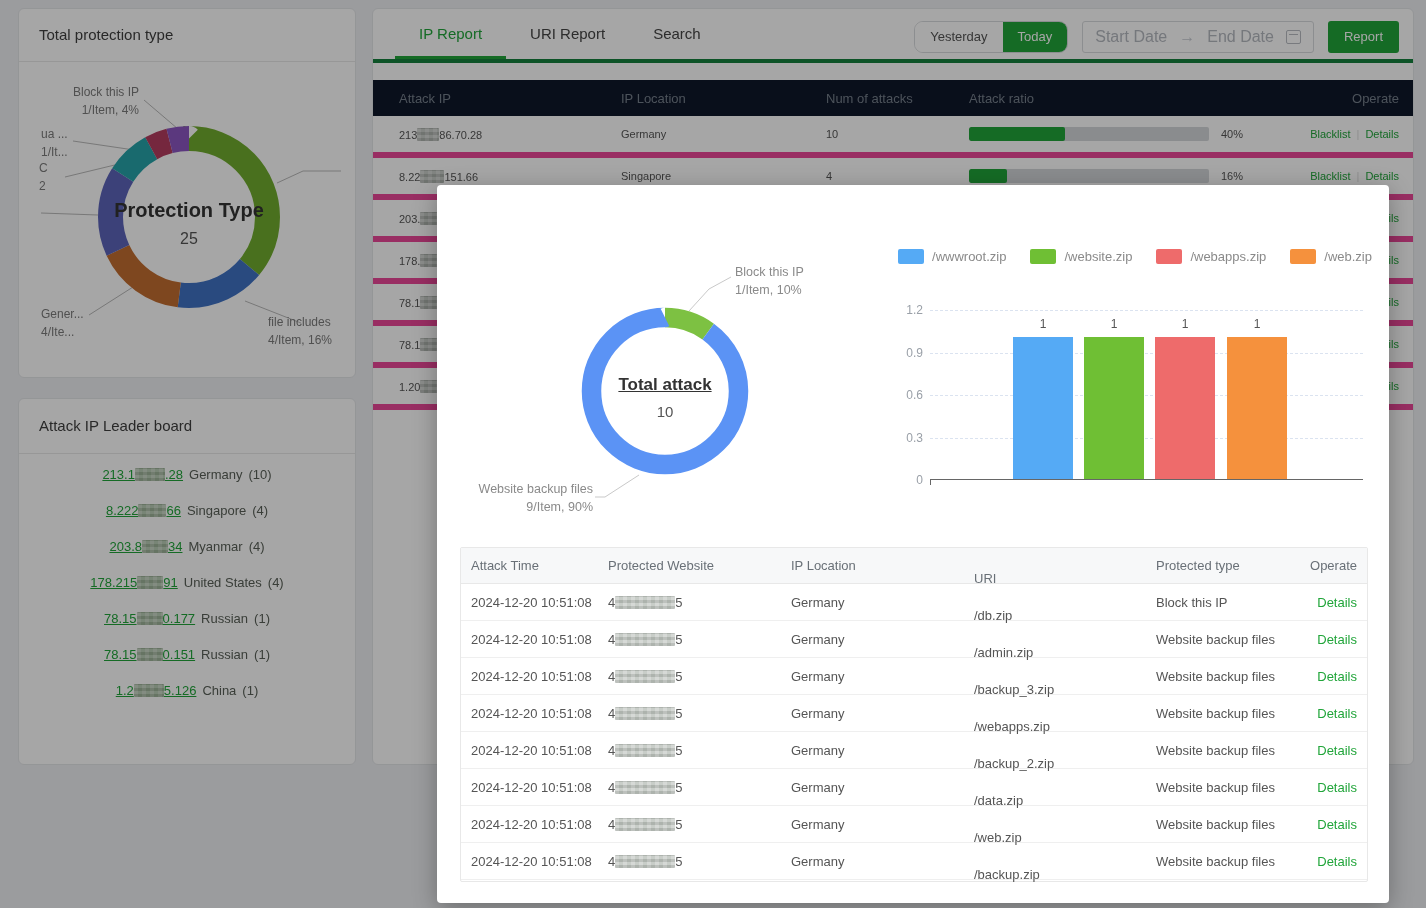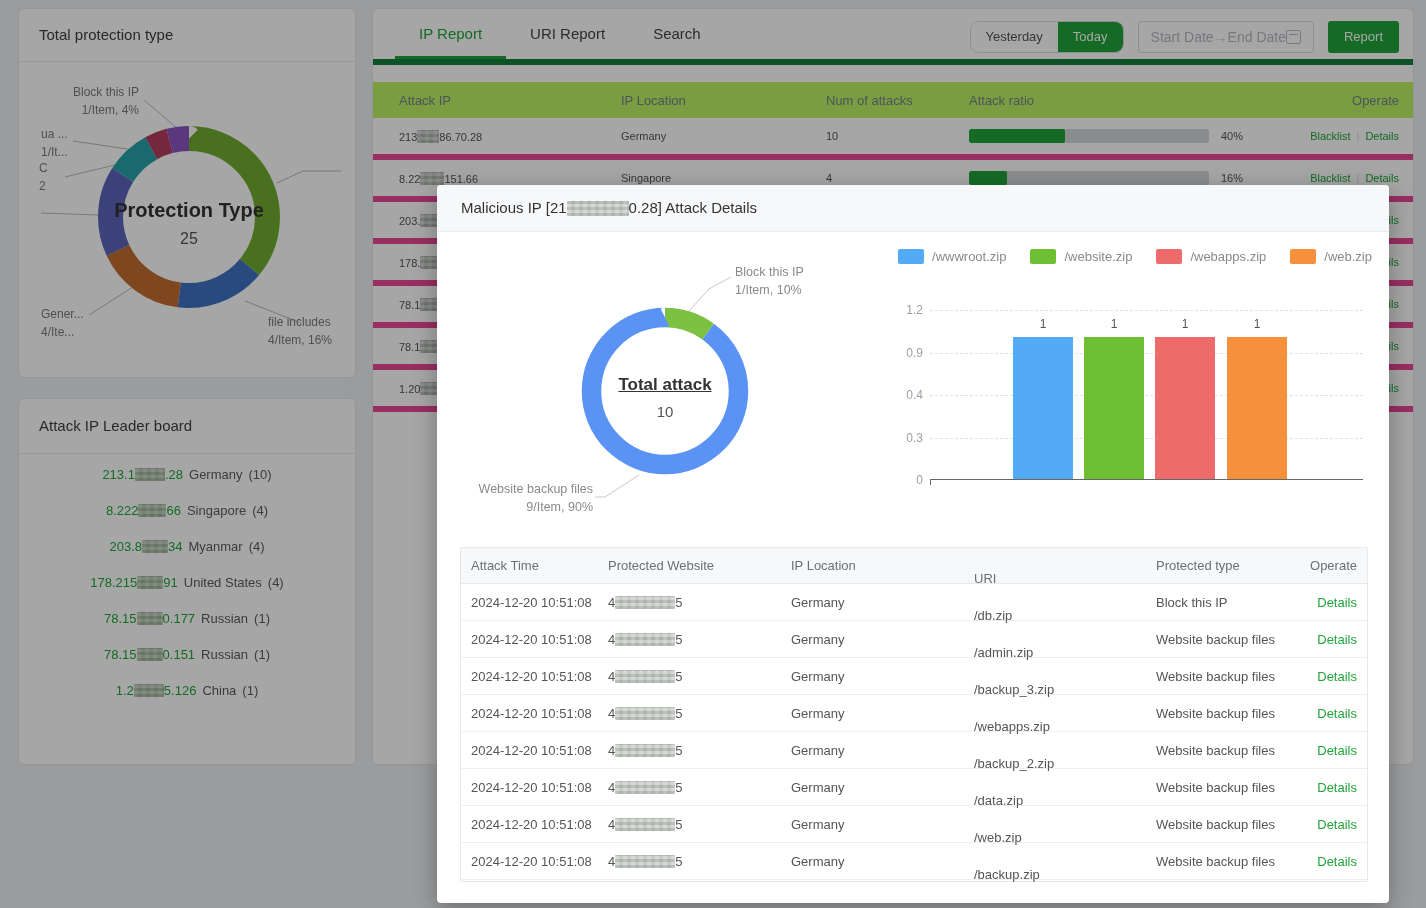"IP Report" .tabbar { border-bottom: 6px solid #15803d -> 4px solid #15803d }
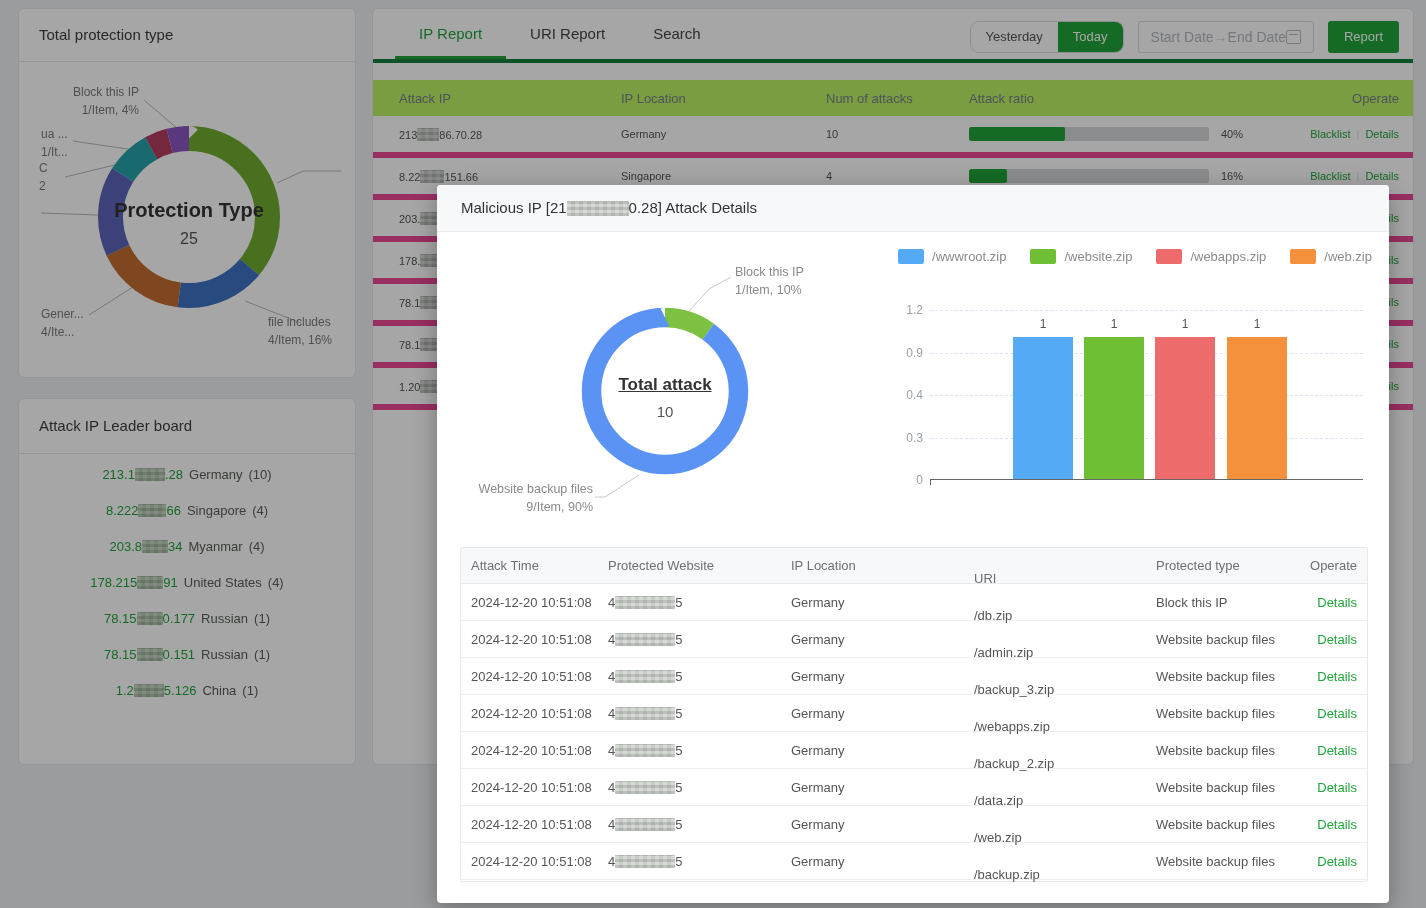"Start Date" .daterange { font-size: 14px -> 16px; gap: none -> 12px }
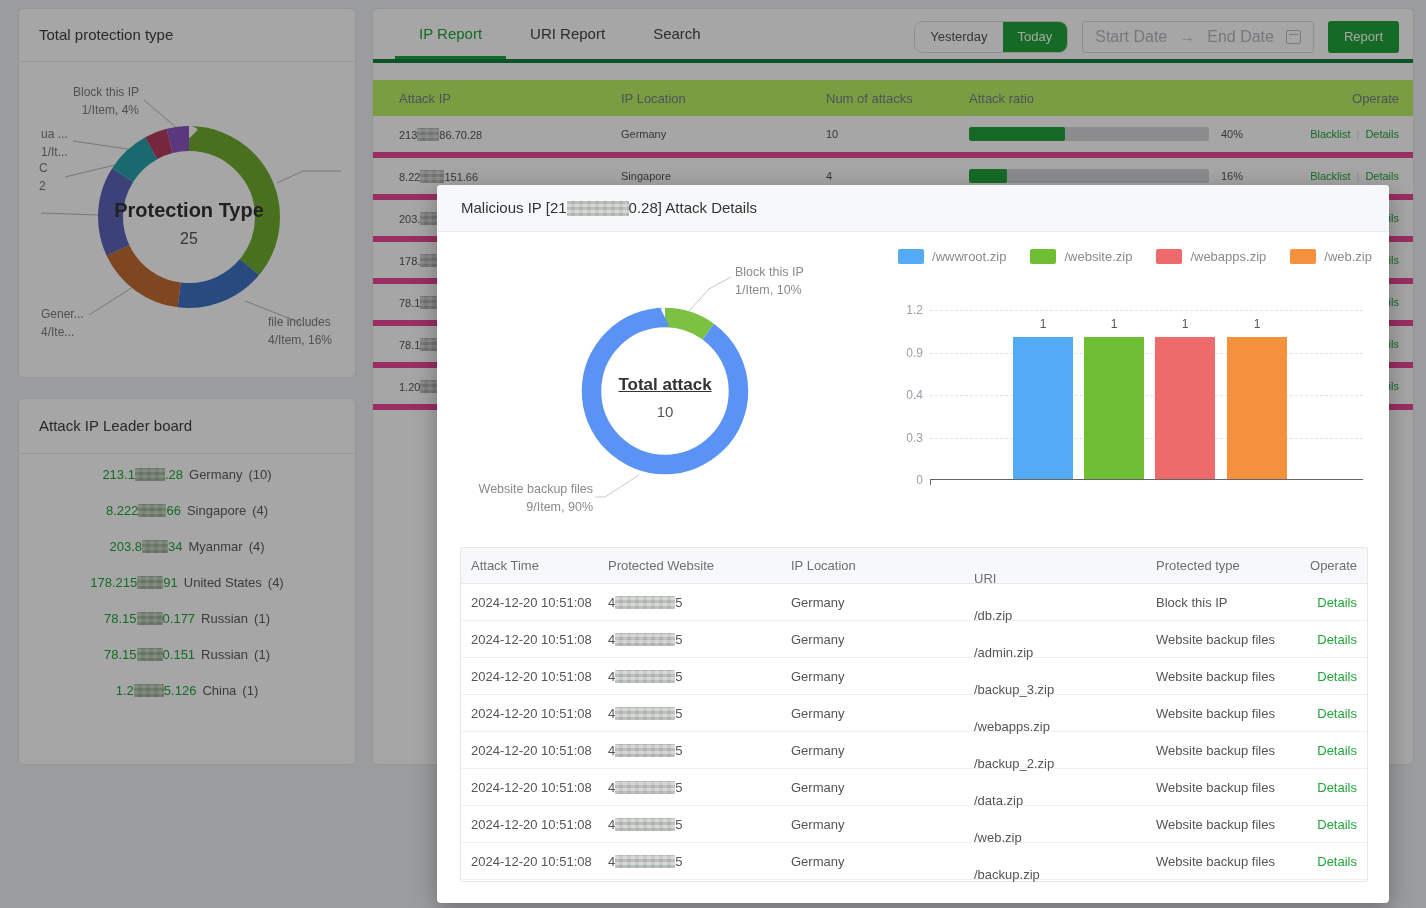"Attack IP" .t-head { background: #bef264 -> #0f172a }
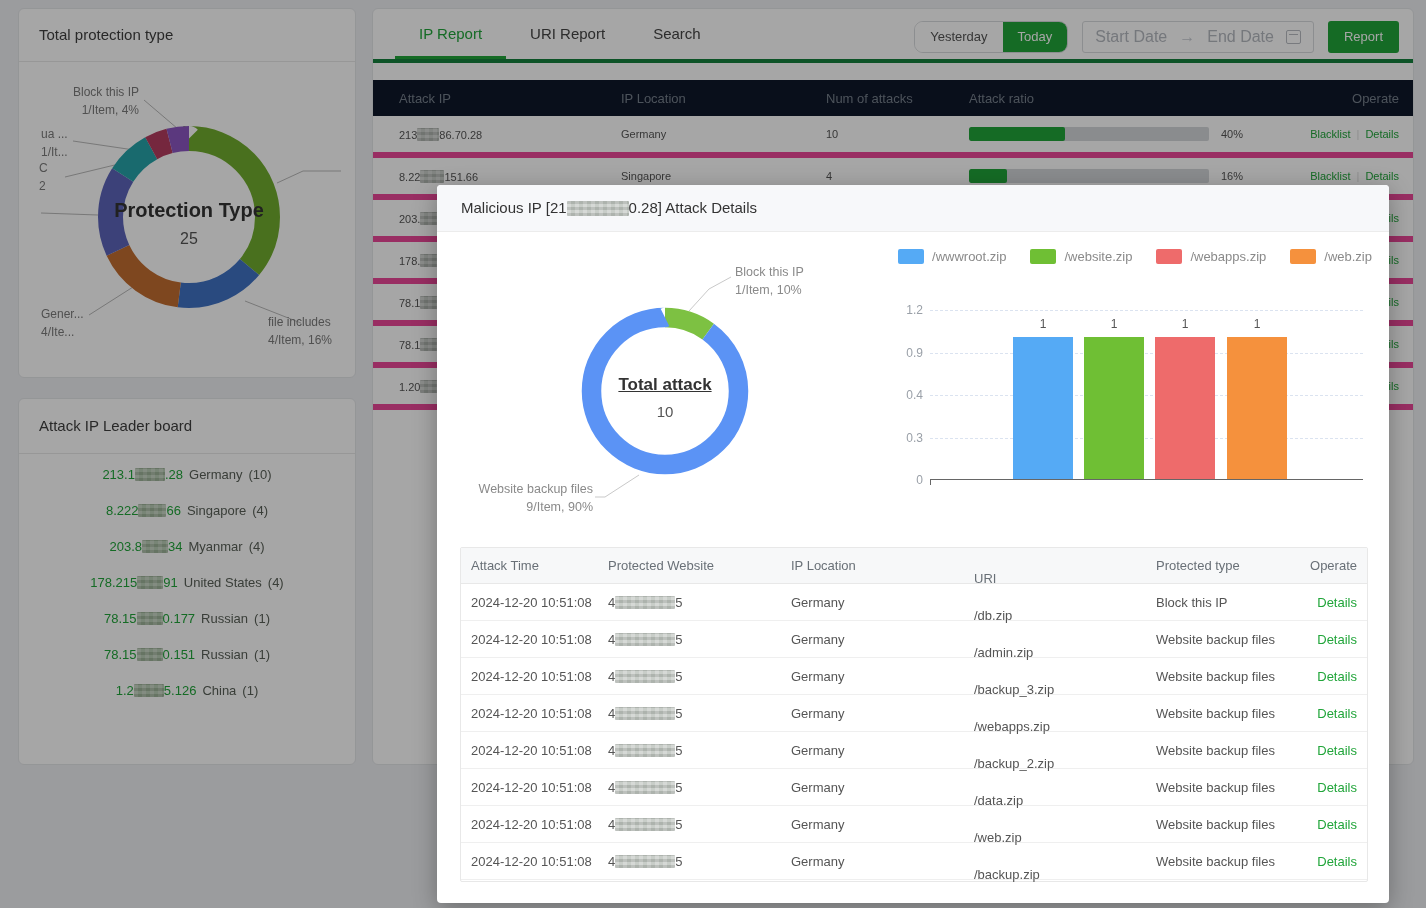"Malicious IP [21 0.28] Attack" div.modal-header { html: <div> <span>Malicious IP [21</span><span></span><span>0.28] Attack Details</span> </div> -> none }
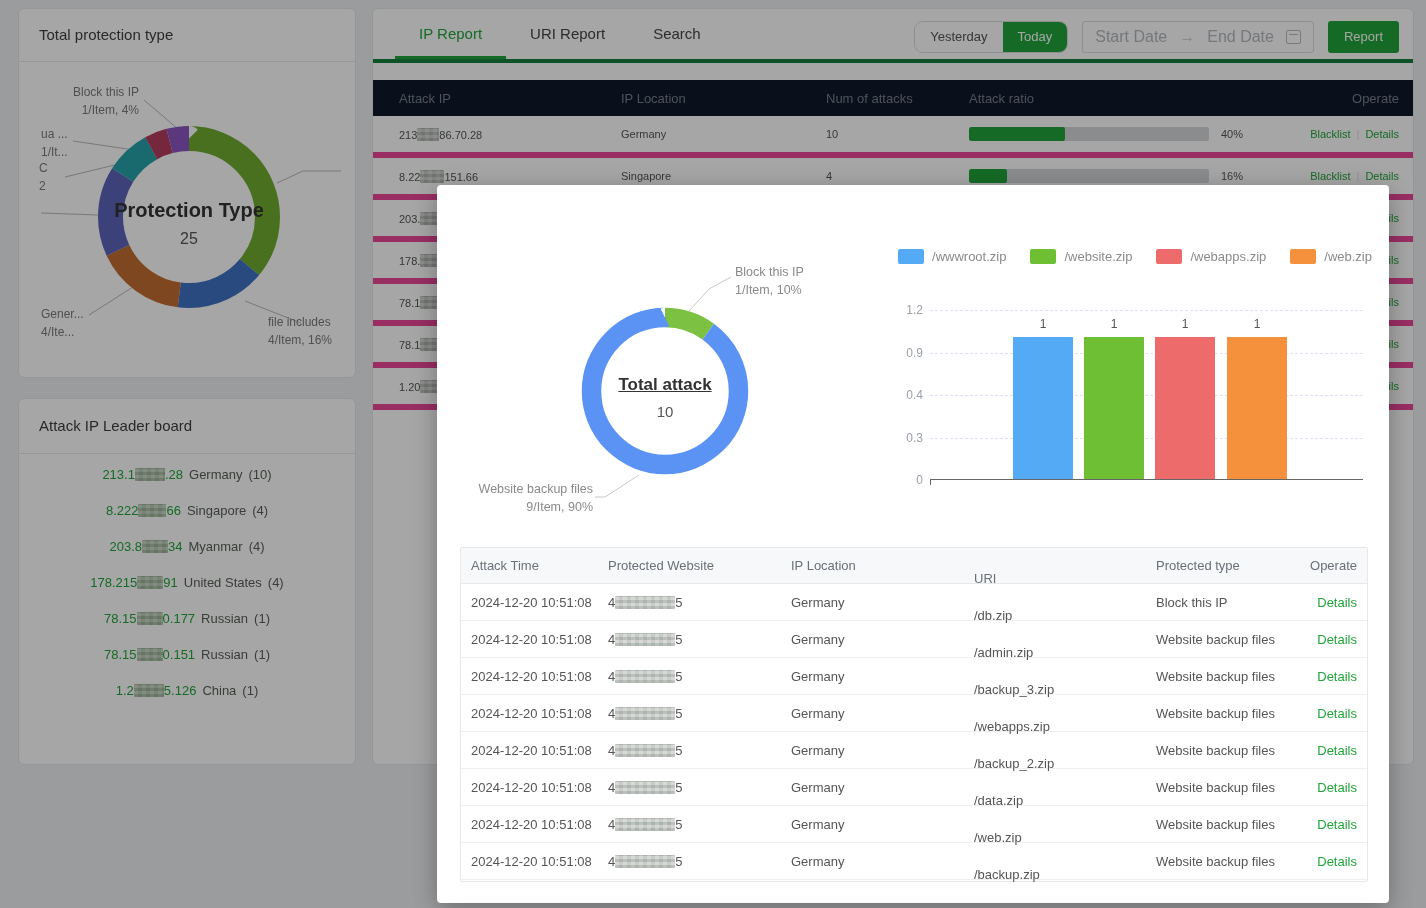"0.4" div.ytick { text: 0.4 -> 0.6 }
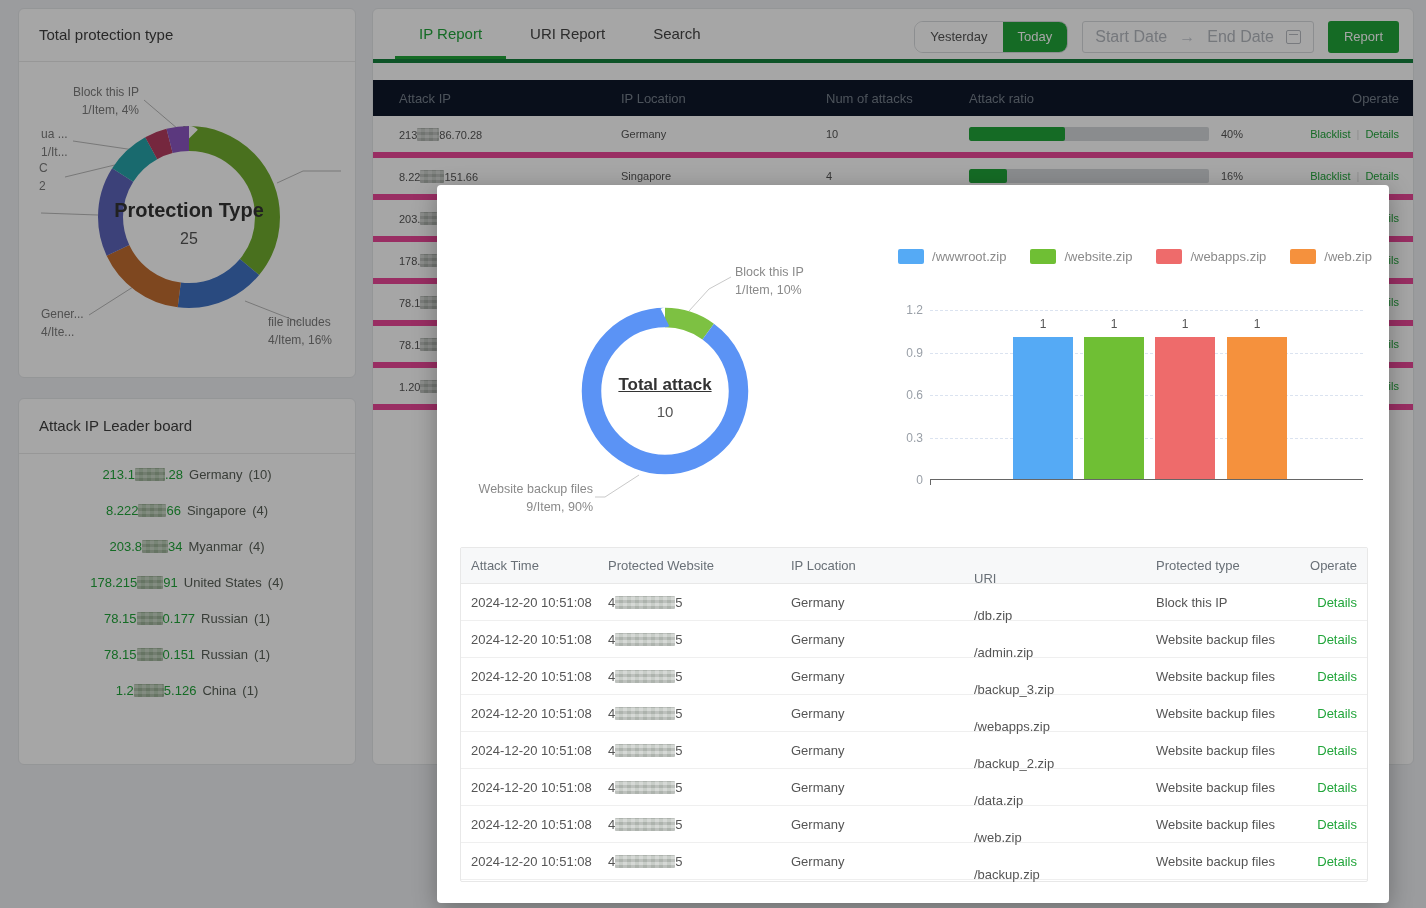"213.1 .28" .lb-ip { text-decoration: none -> underline }
